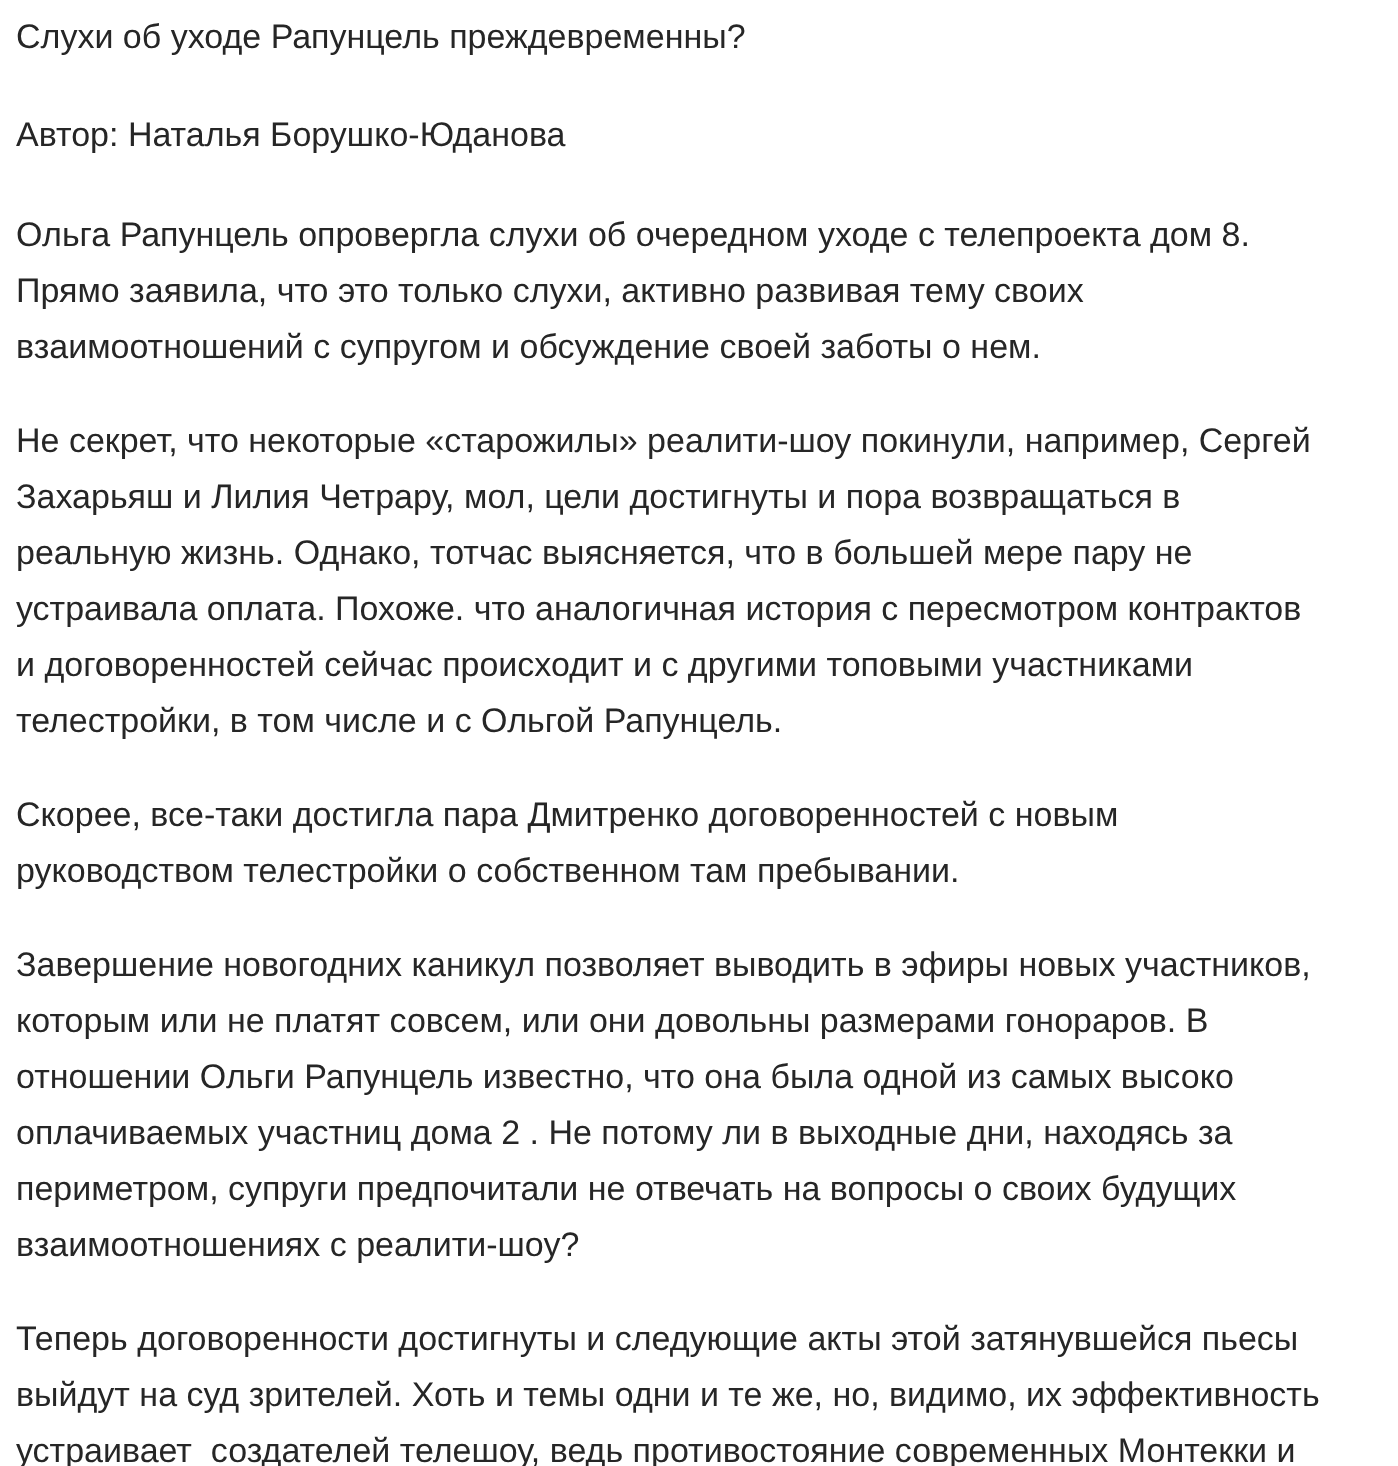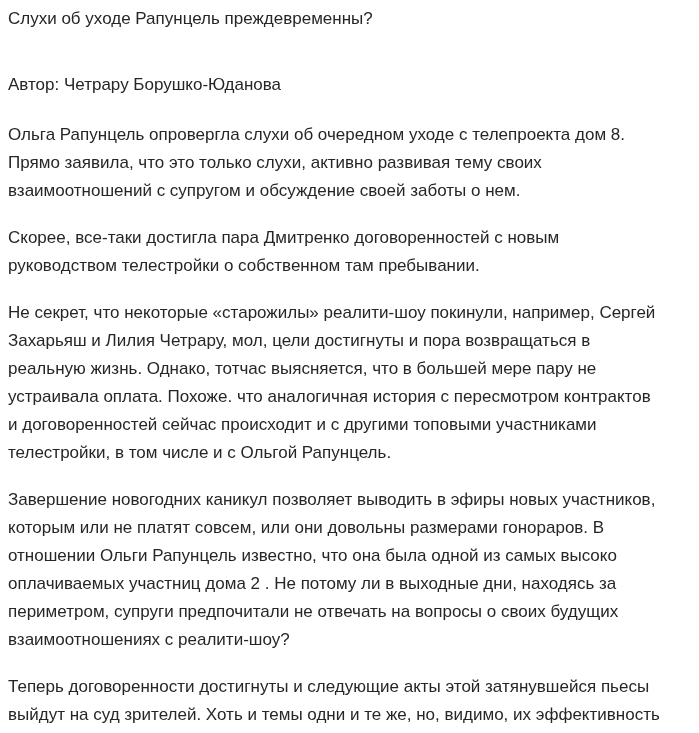"Слухи об уходе Рапунцель преждевременны?" .article-title { margin-bottom: 38px -> 21px }
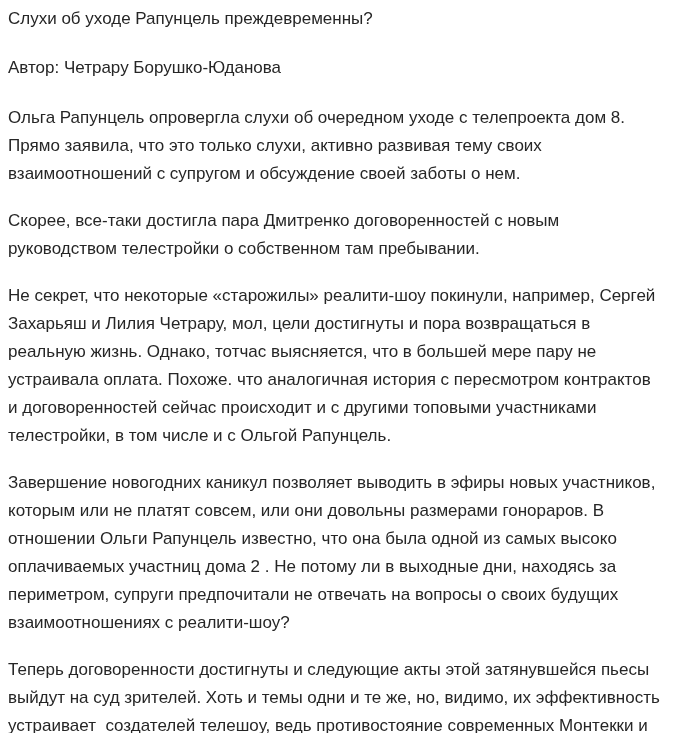"Автор: Четрару Борушко-Юданова" p.article-author { text: Четрару -> Наталья }
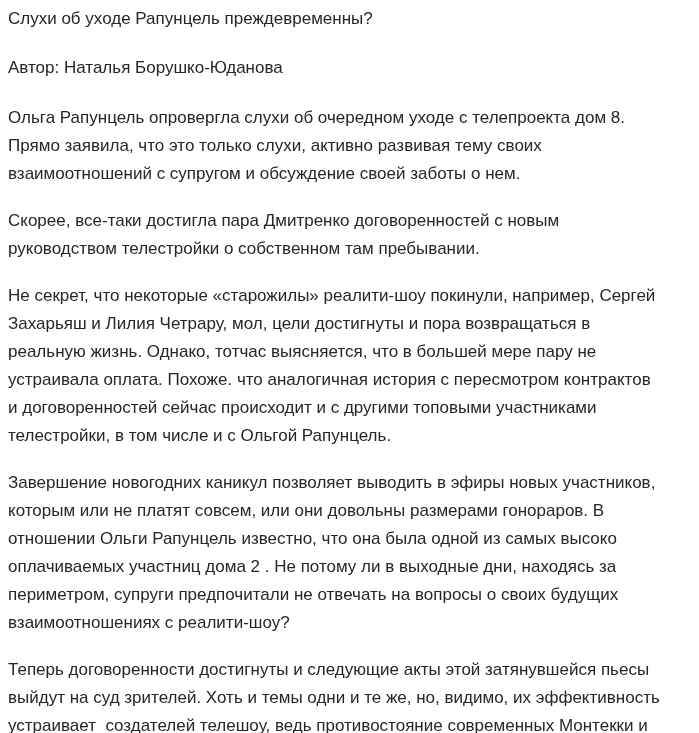"Скорее, все-таки достигла пара Дмитренко" p.article-paragraph { order: before "Не секрет, что некоторые «старожилы»" -> after "Не секрет, что некоторые «старожилы»" }
